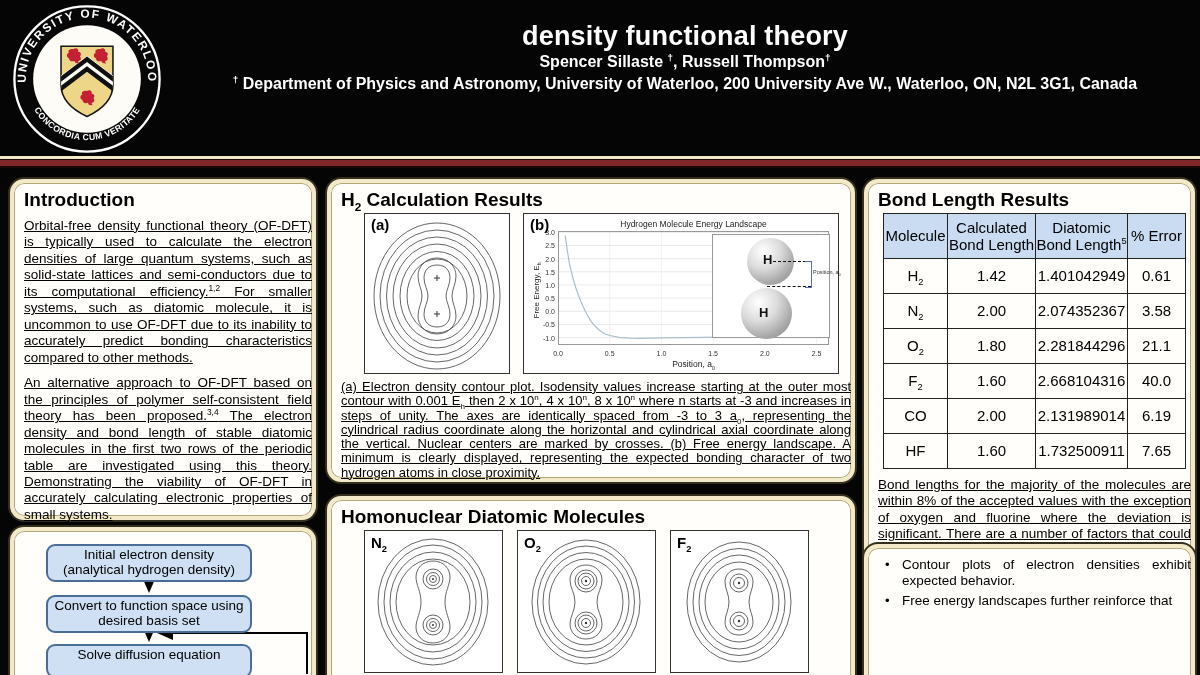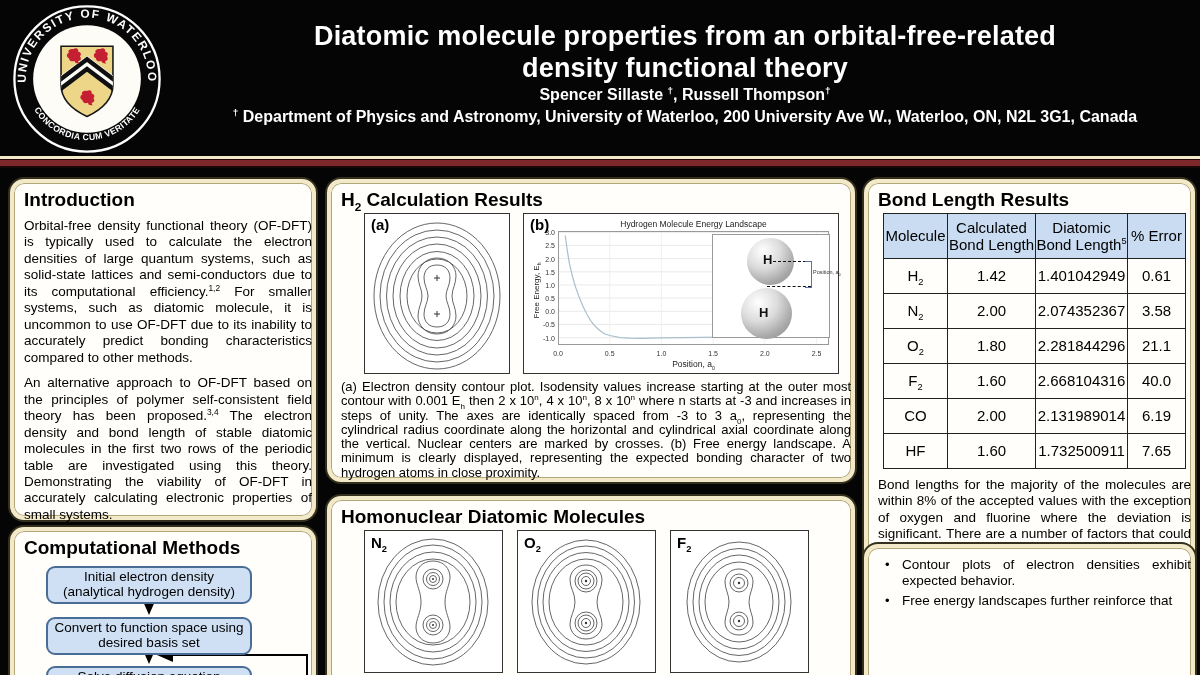"Diatomic molecule properties from an" div.title-line { html: <div>Diatomic molecule properties from an orbital-free-related</div> -> none }
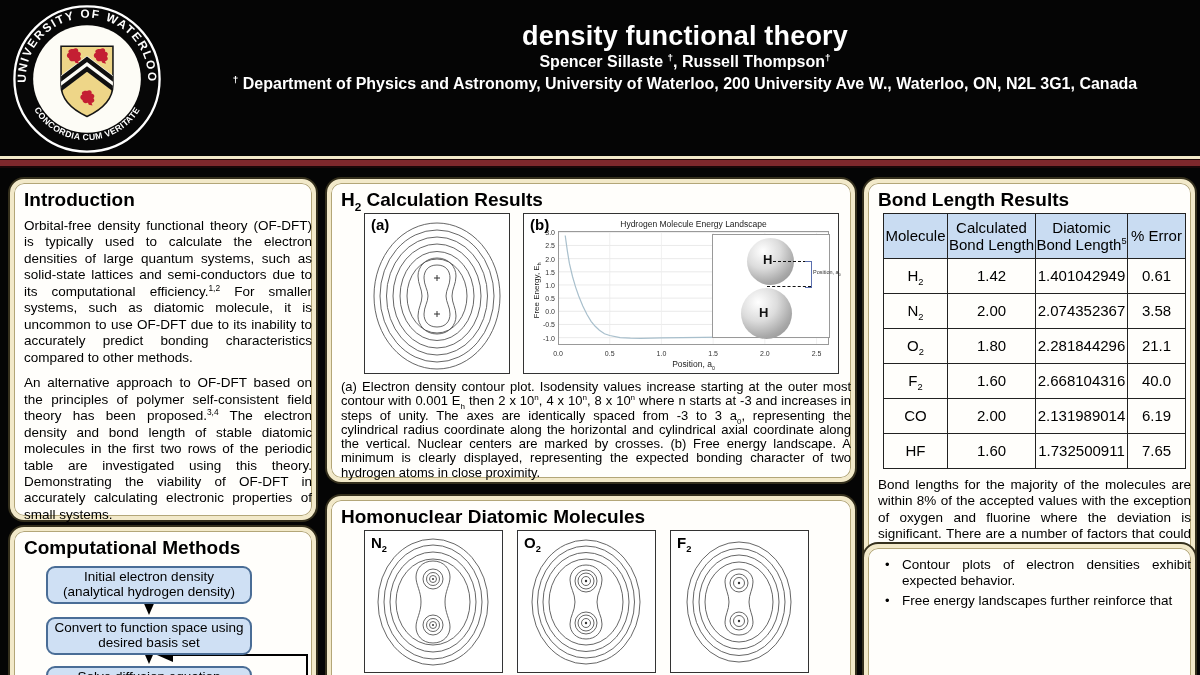"Orbital-free density functional theory" .body-text { text-decoration: none -> underline }
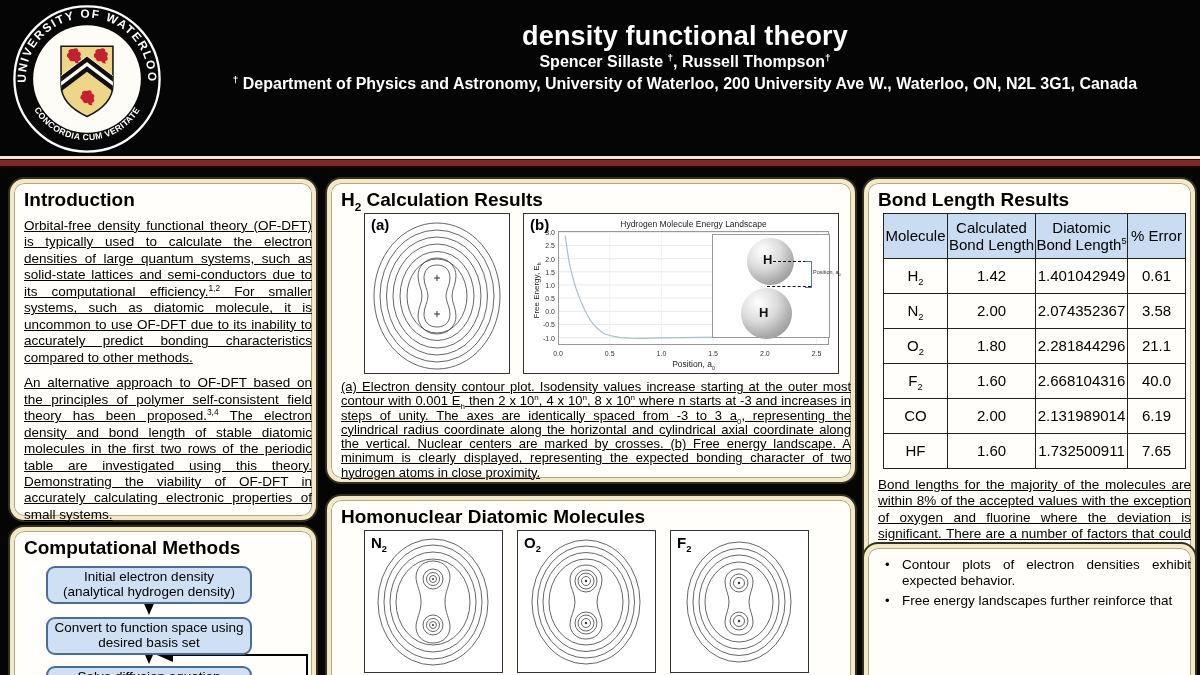"Computational Methods" h2 { html: <h2>Computational Methods</h2> -> none }
